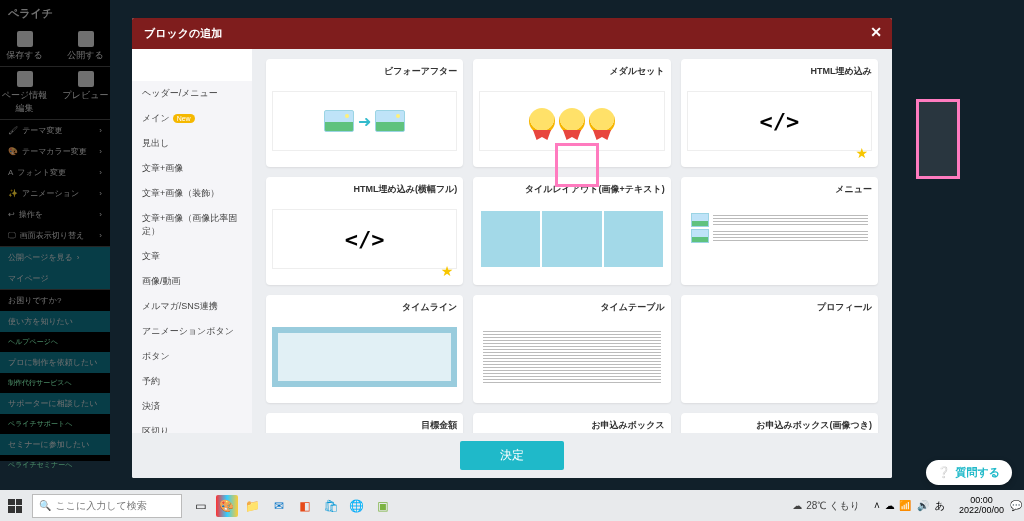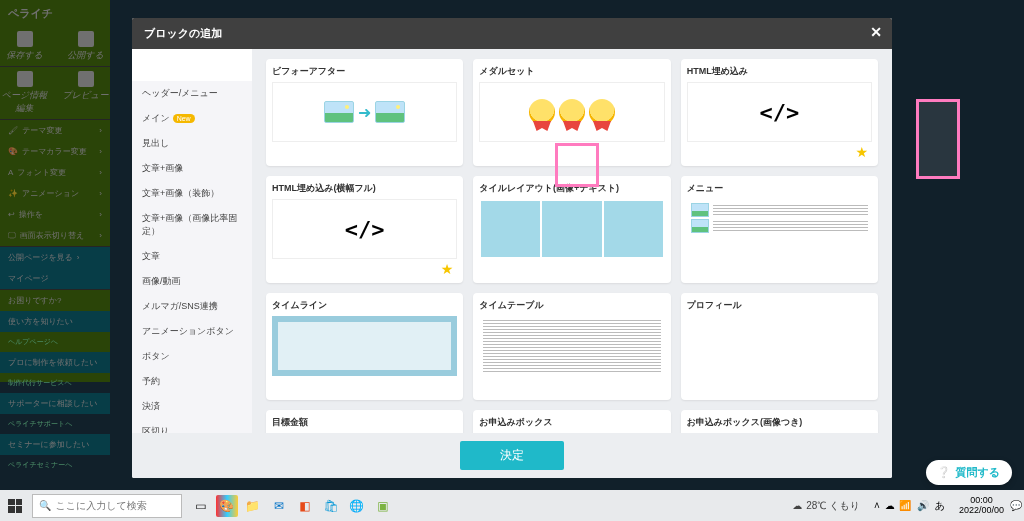"ペライチ" .sidebar { background: #4d7c0f -> #000000; height: 382px -> 461px }
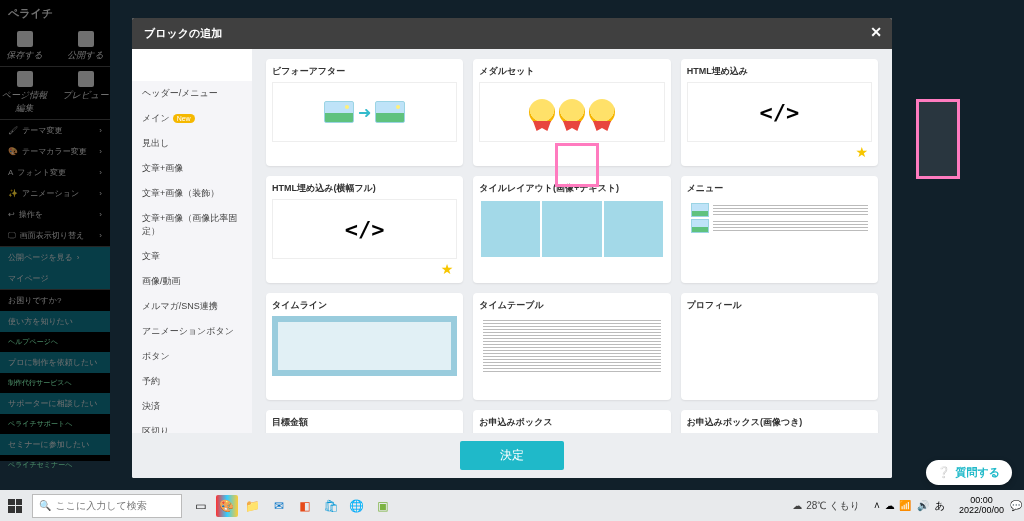"ブロックの追加" .modal-head { background: #404040 -> #7f1d1d }
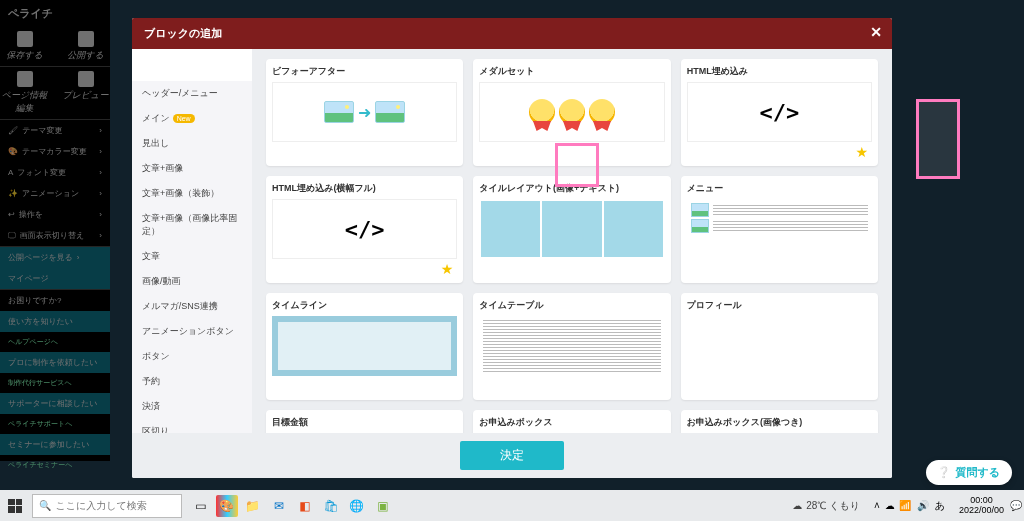"保存する" .top-btns { font-style: italic -> none }
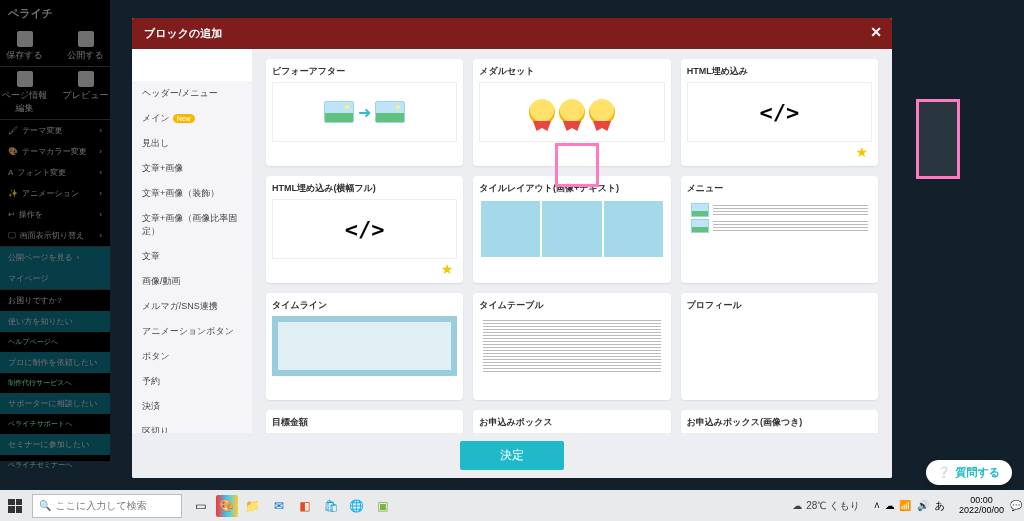"ビフォーアフター" .card { align-items: flex-start -> flex-end; gap: none -> 9px; padding: 6px 6px 24px -> 6px 6px 16px }
